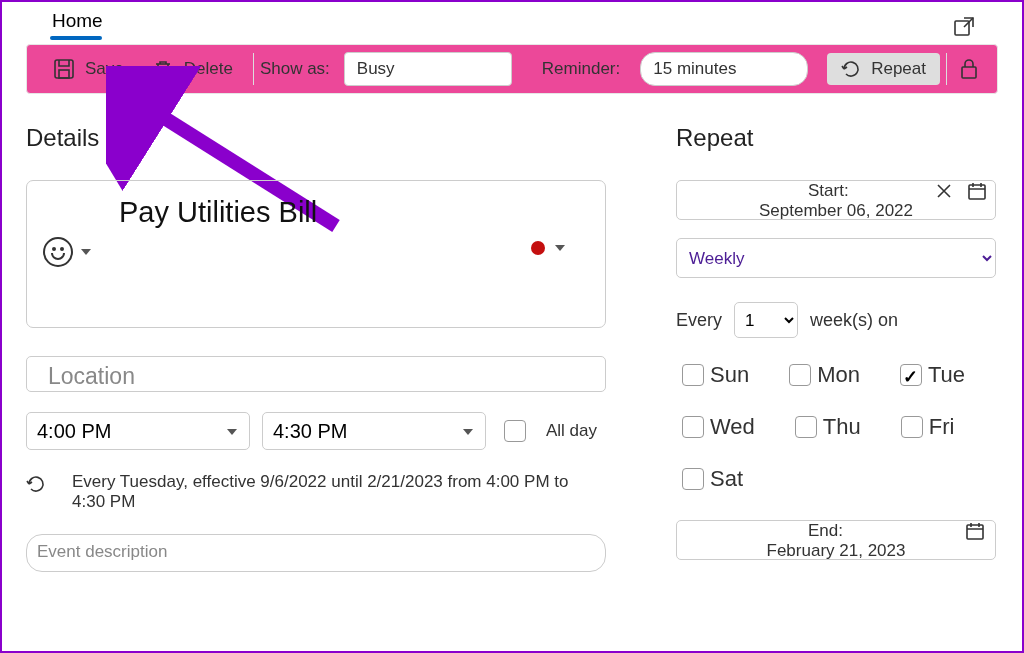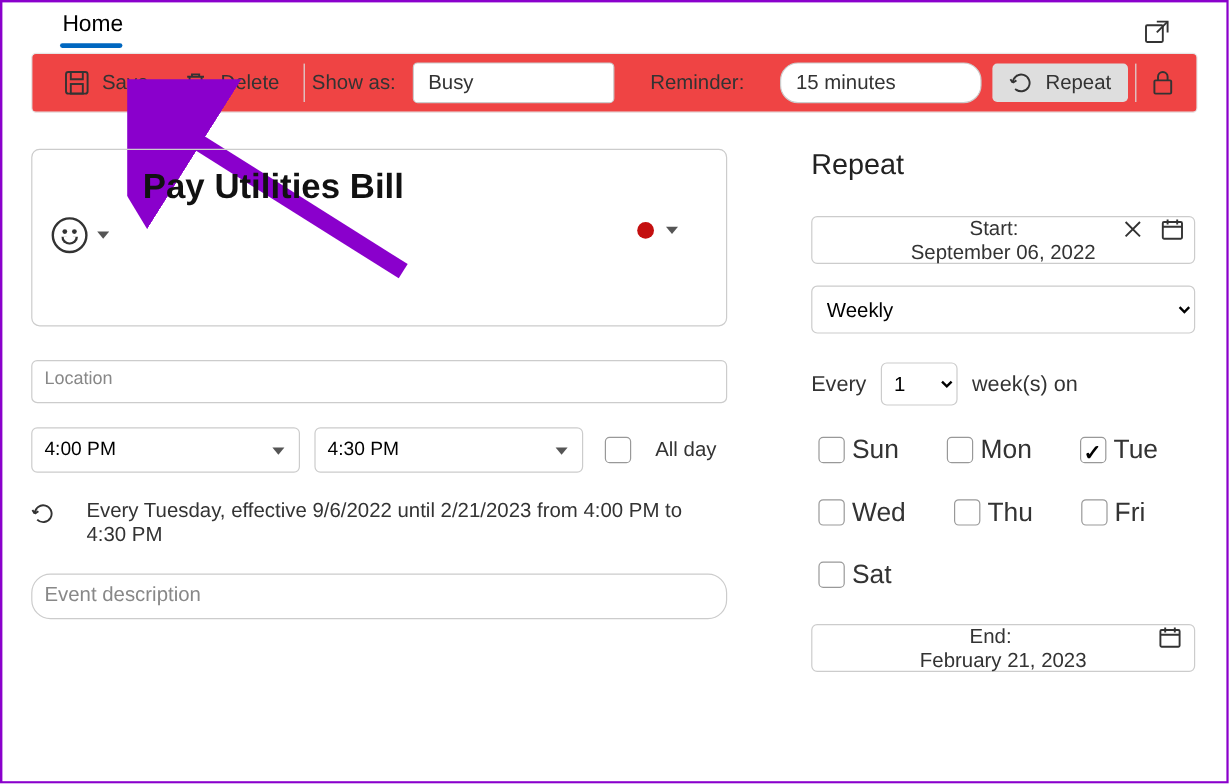"Save" .toolbar { background: #ef4444 -> #ec4899 }
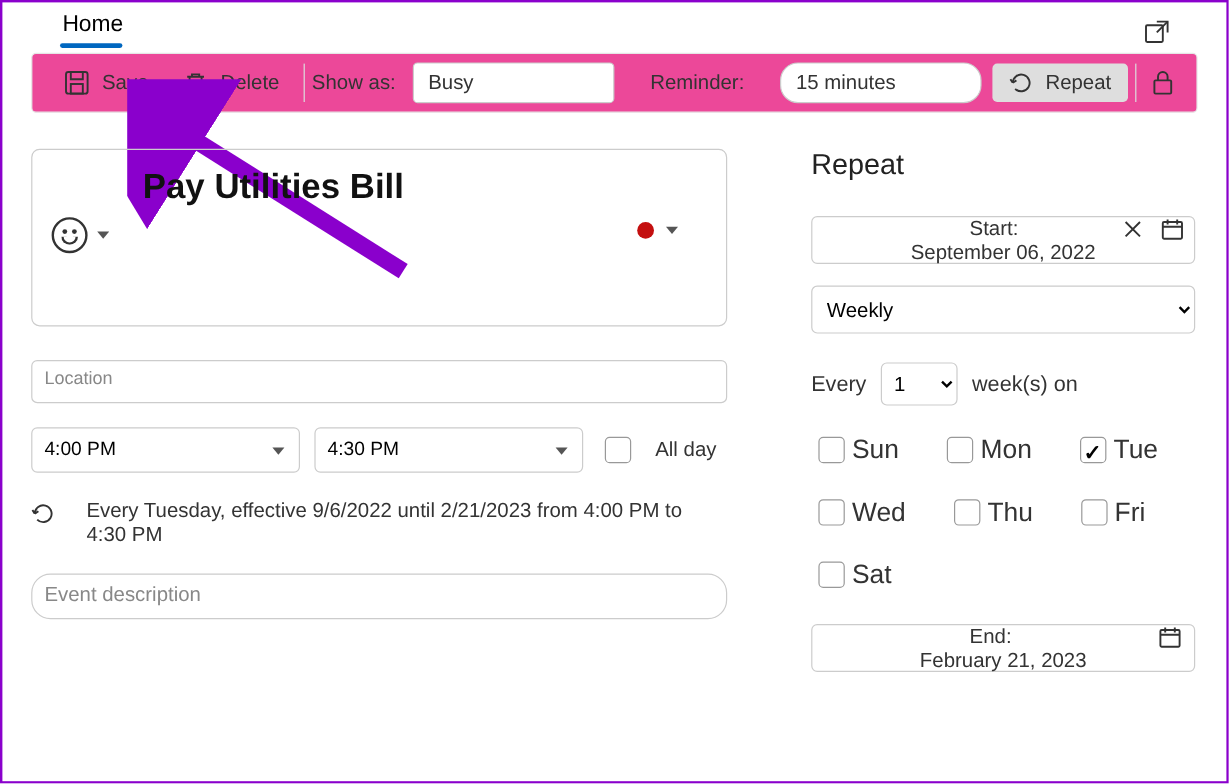"15 minutes" .toolbar .rem { margin-left: 20px -> 10px }
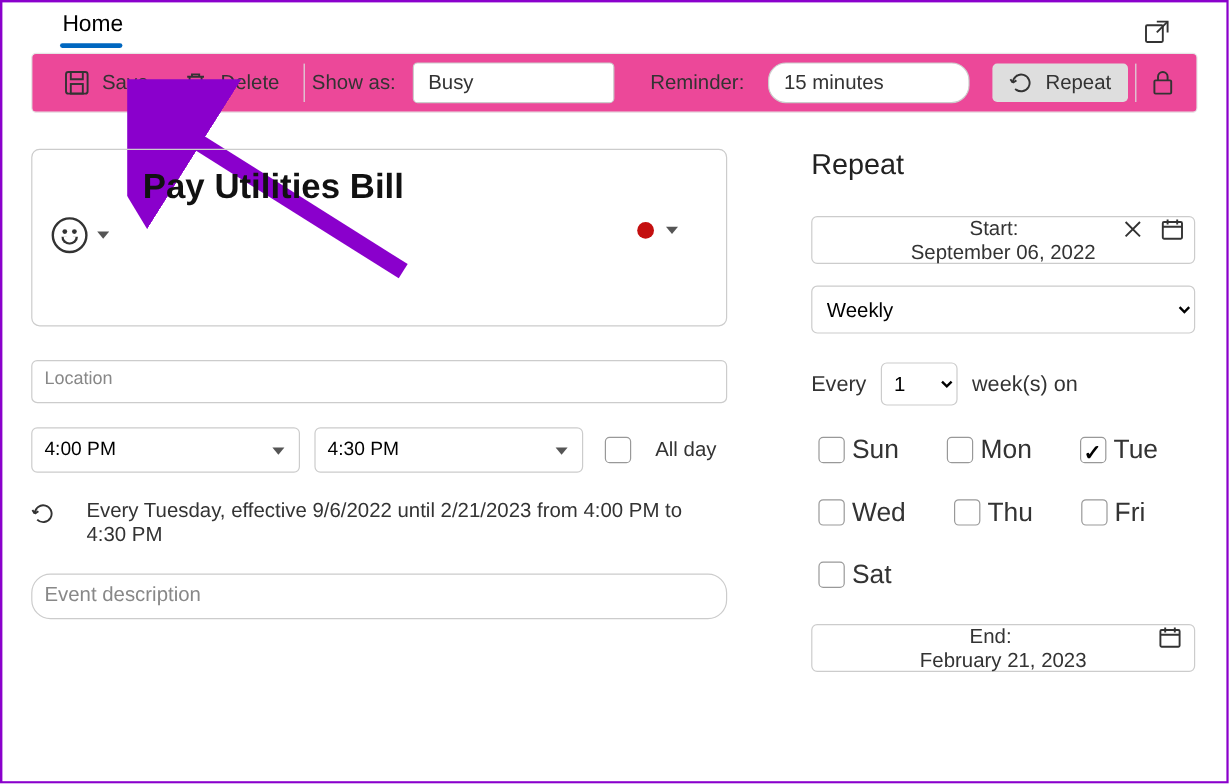"Details" h2 { html: none -> <h2>Details</h2> }
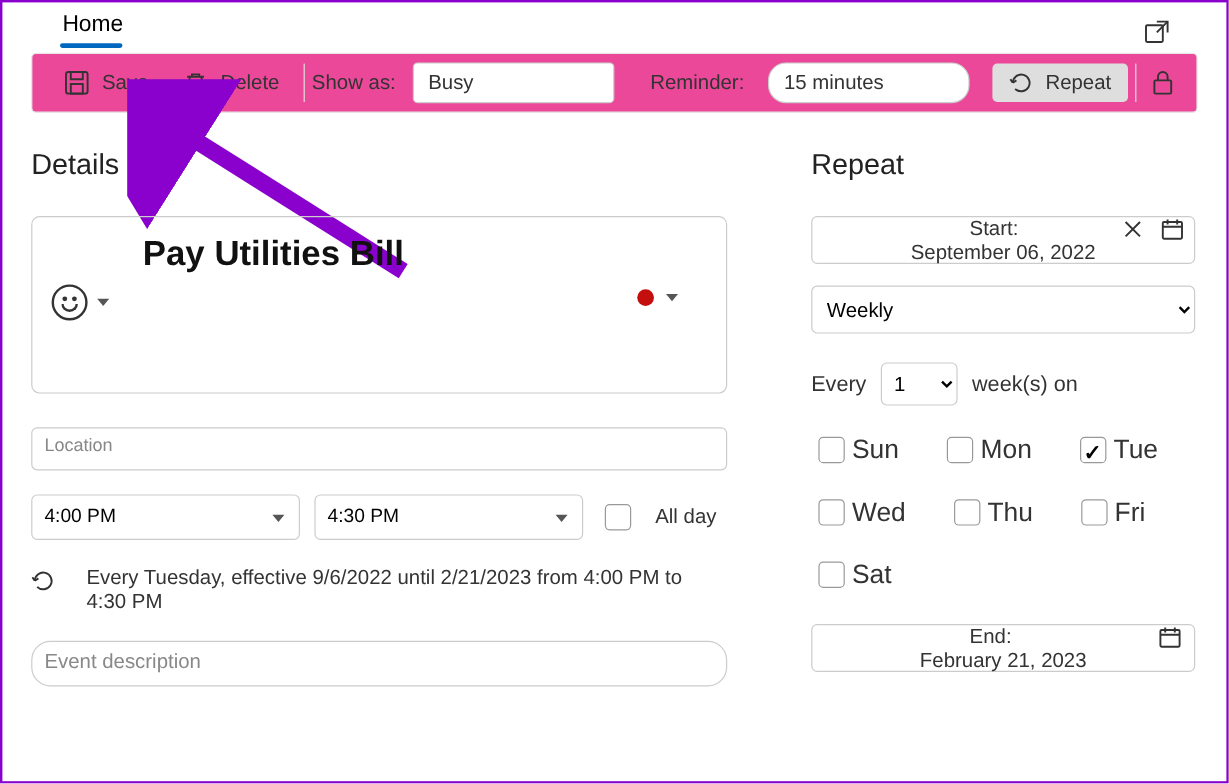"Pay Utilities Bill" .title-input { font-weight: 700 -> 400 }
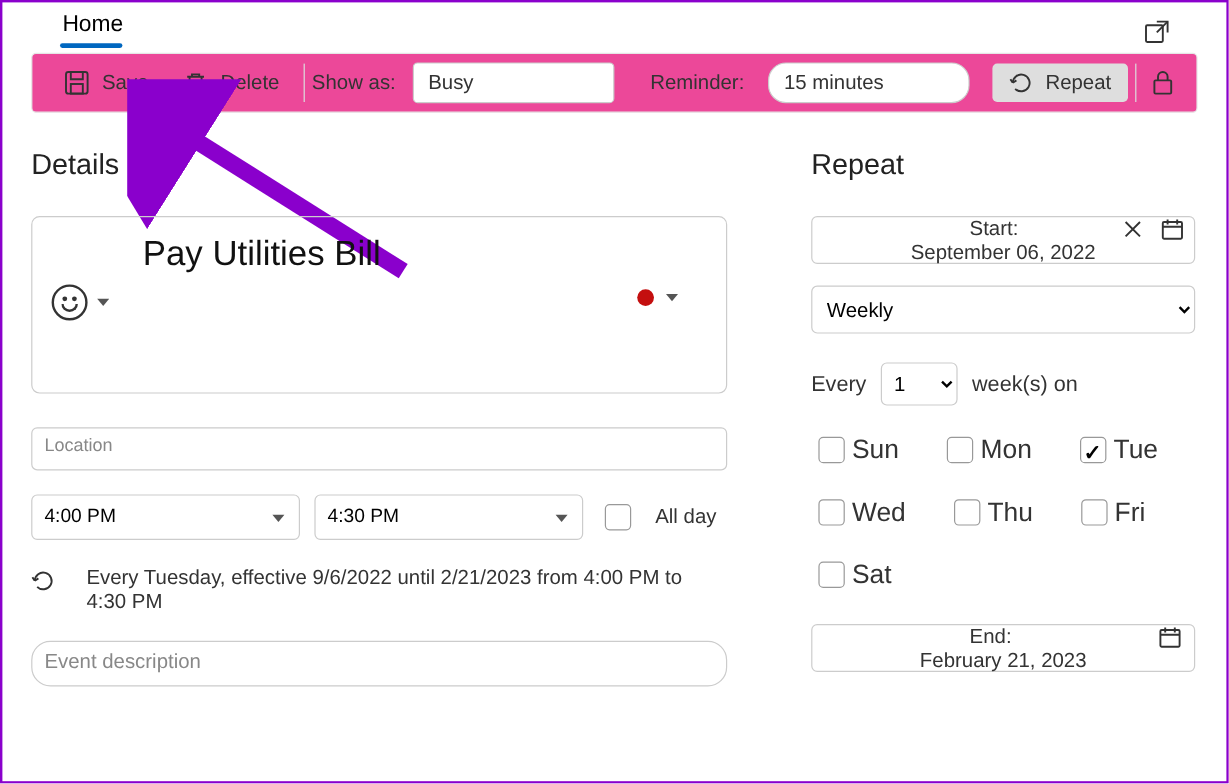"Weekly" select.period { color: #000000 -> #4c1d95 }
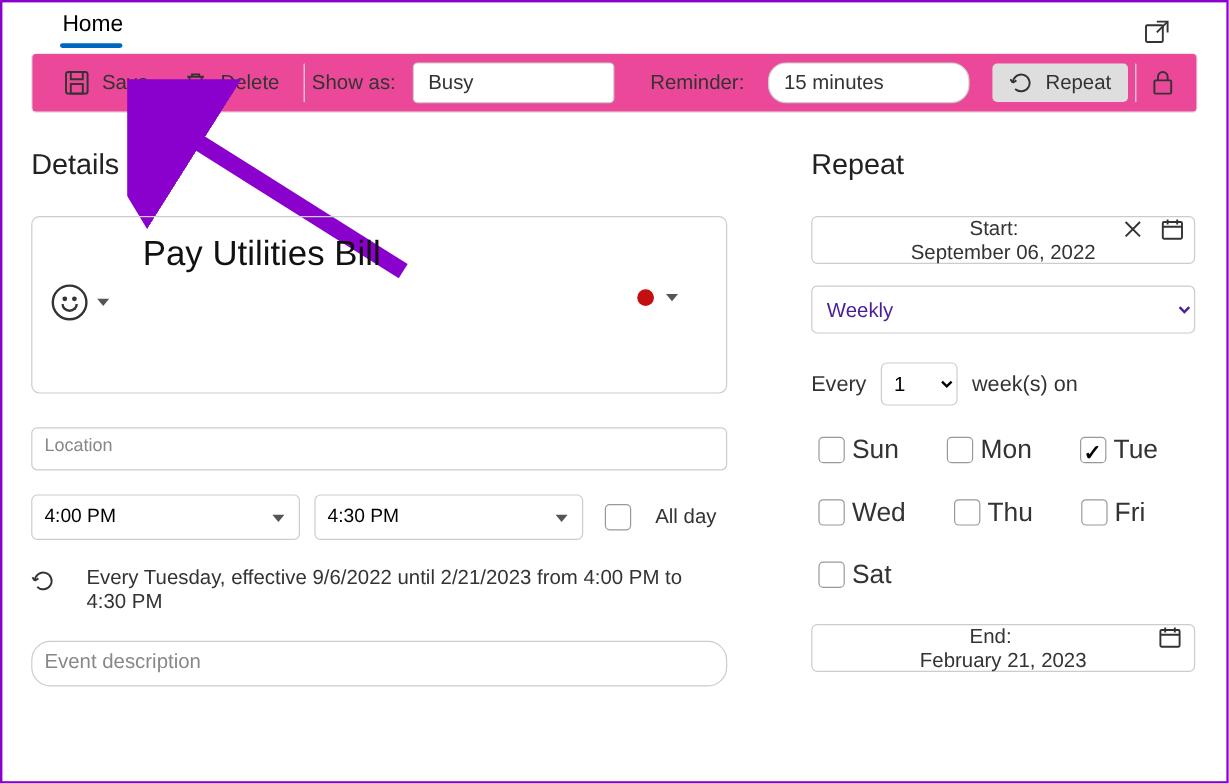"Location" .loc-box { font-size: 15px -> 23px; padding: 6px 10px -> 6px 21px }
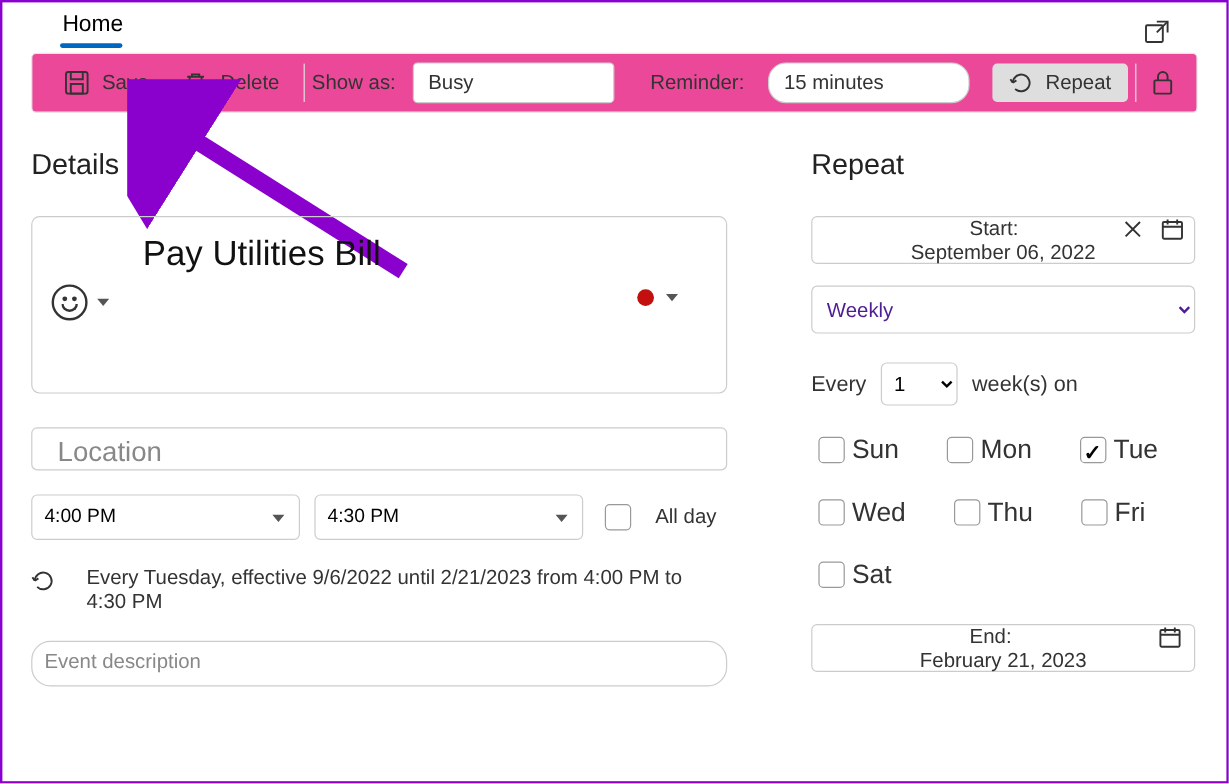"4:00 PM" .time-sel { font-size: 16px -> 20px }
